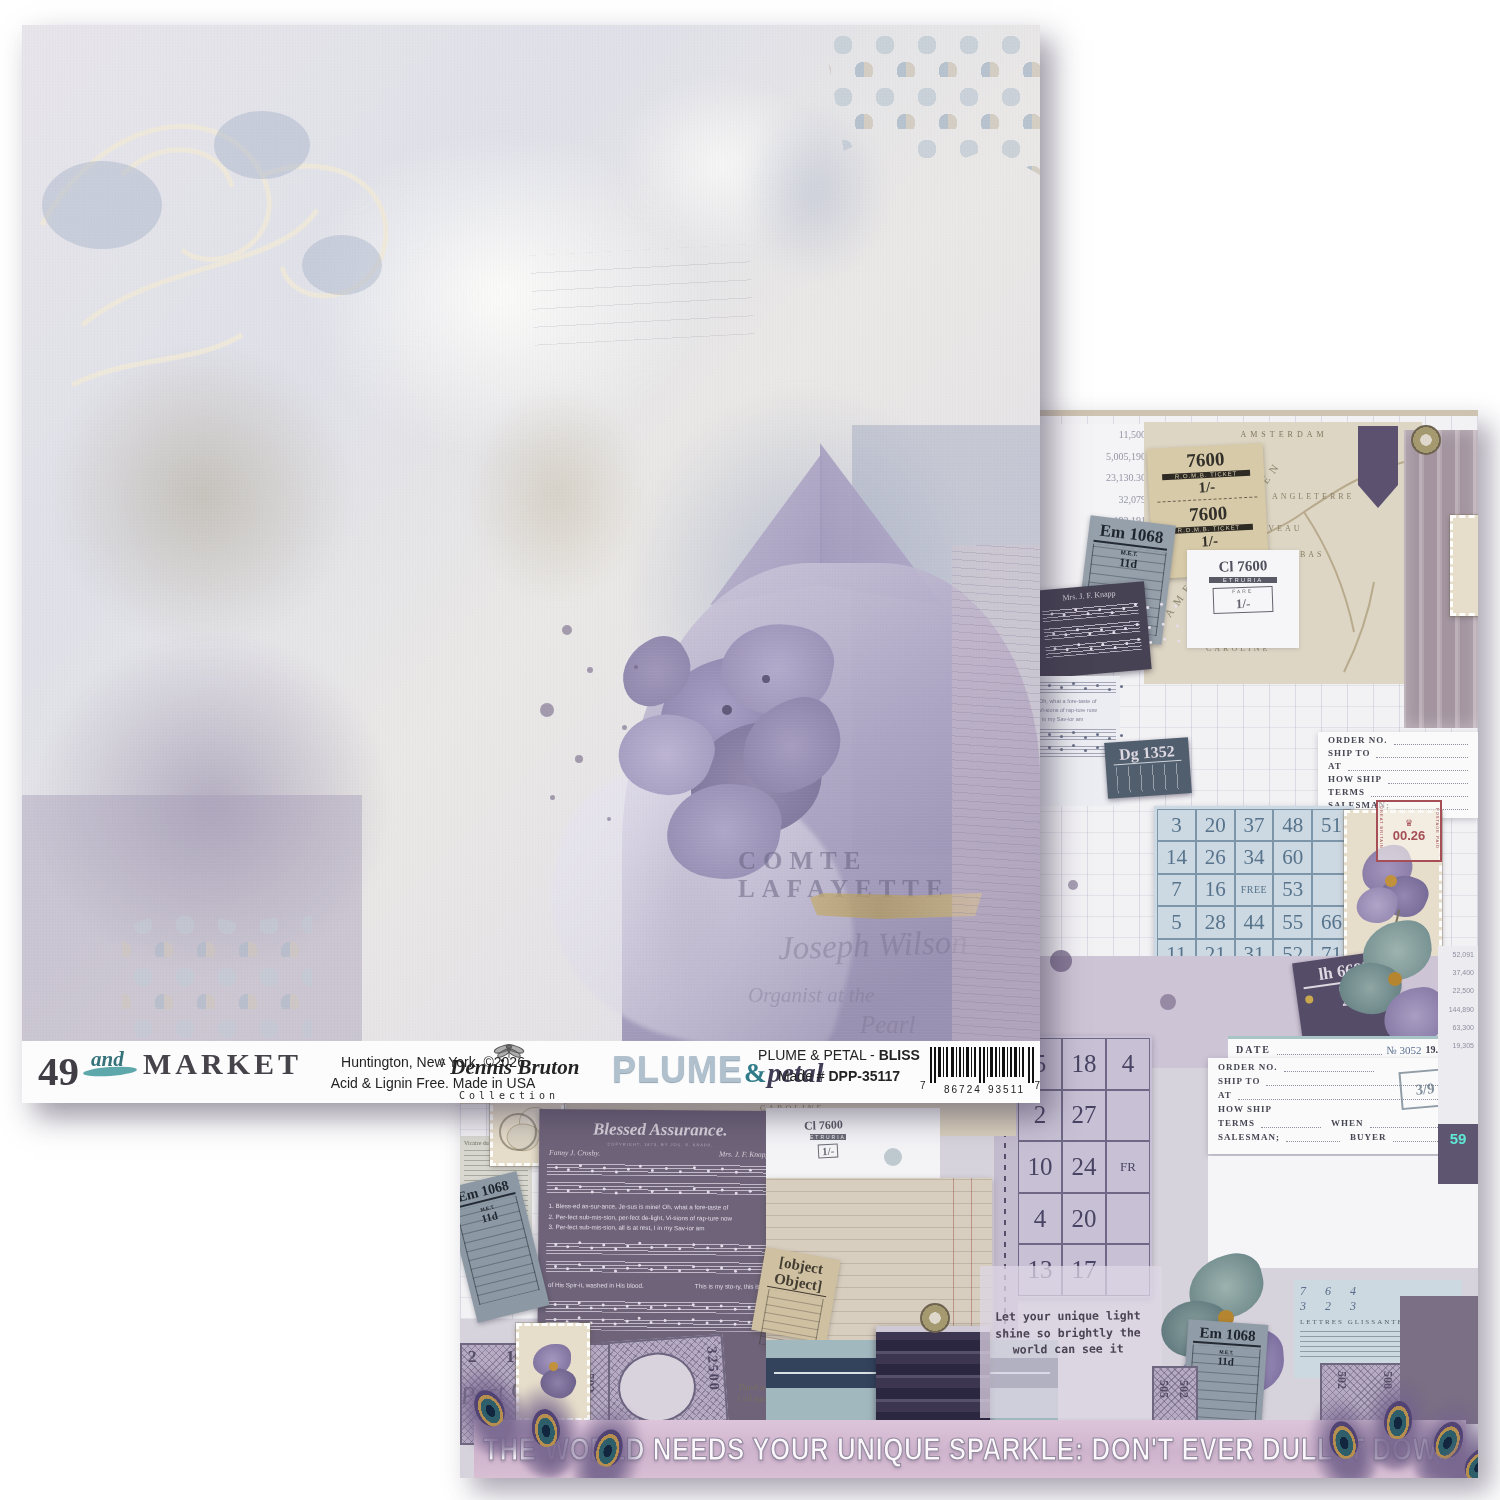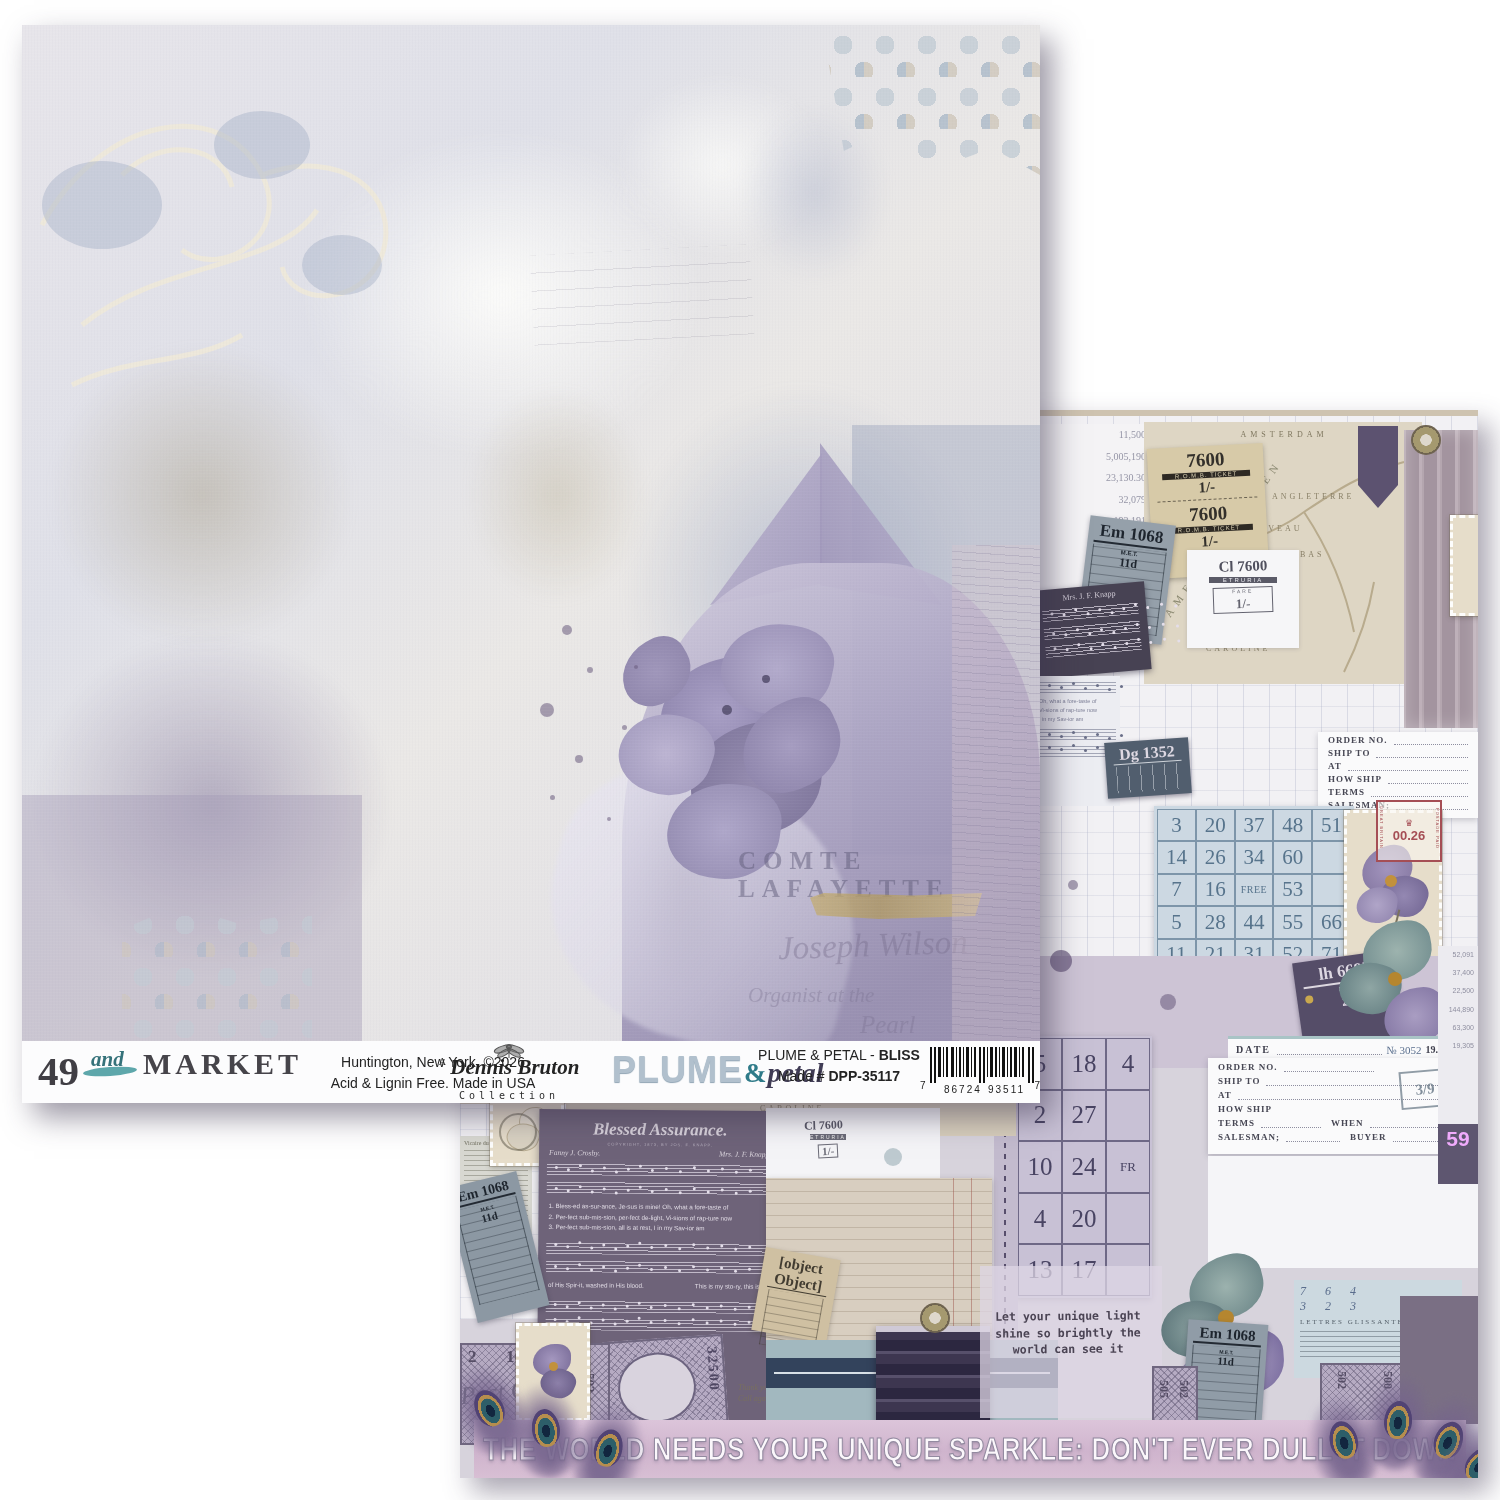"59" span.B { color: #f0abfc -> #5eead4; font-size: 21px -> 15px }
